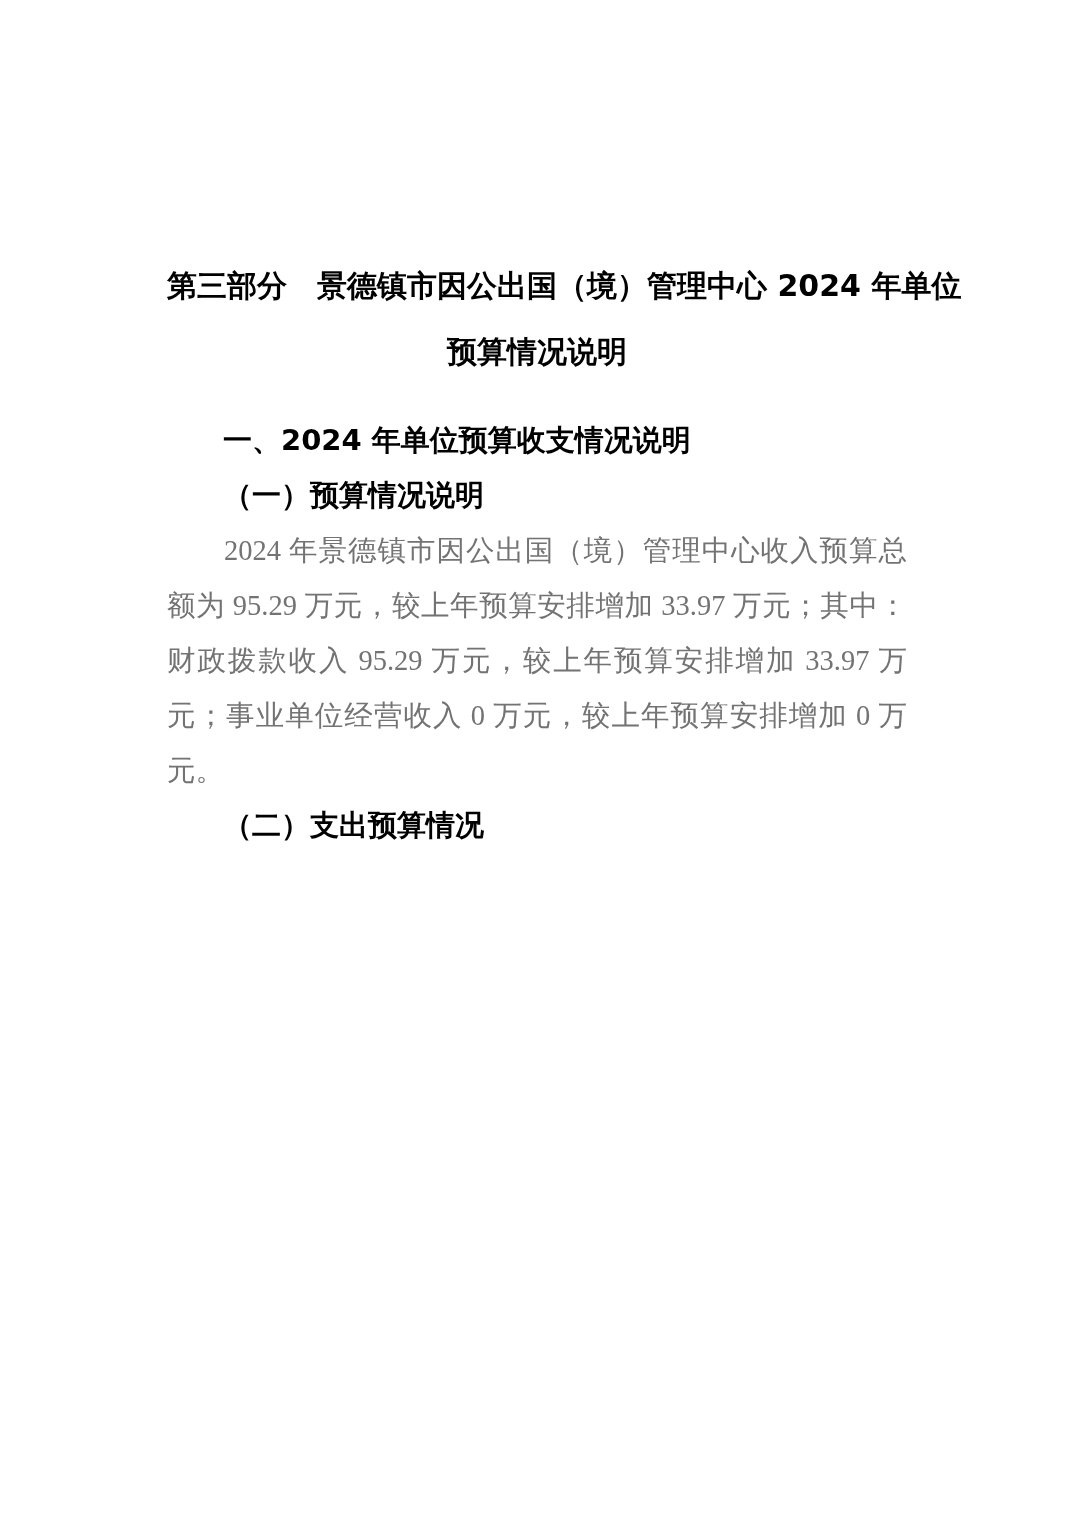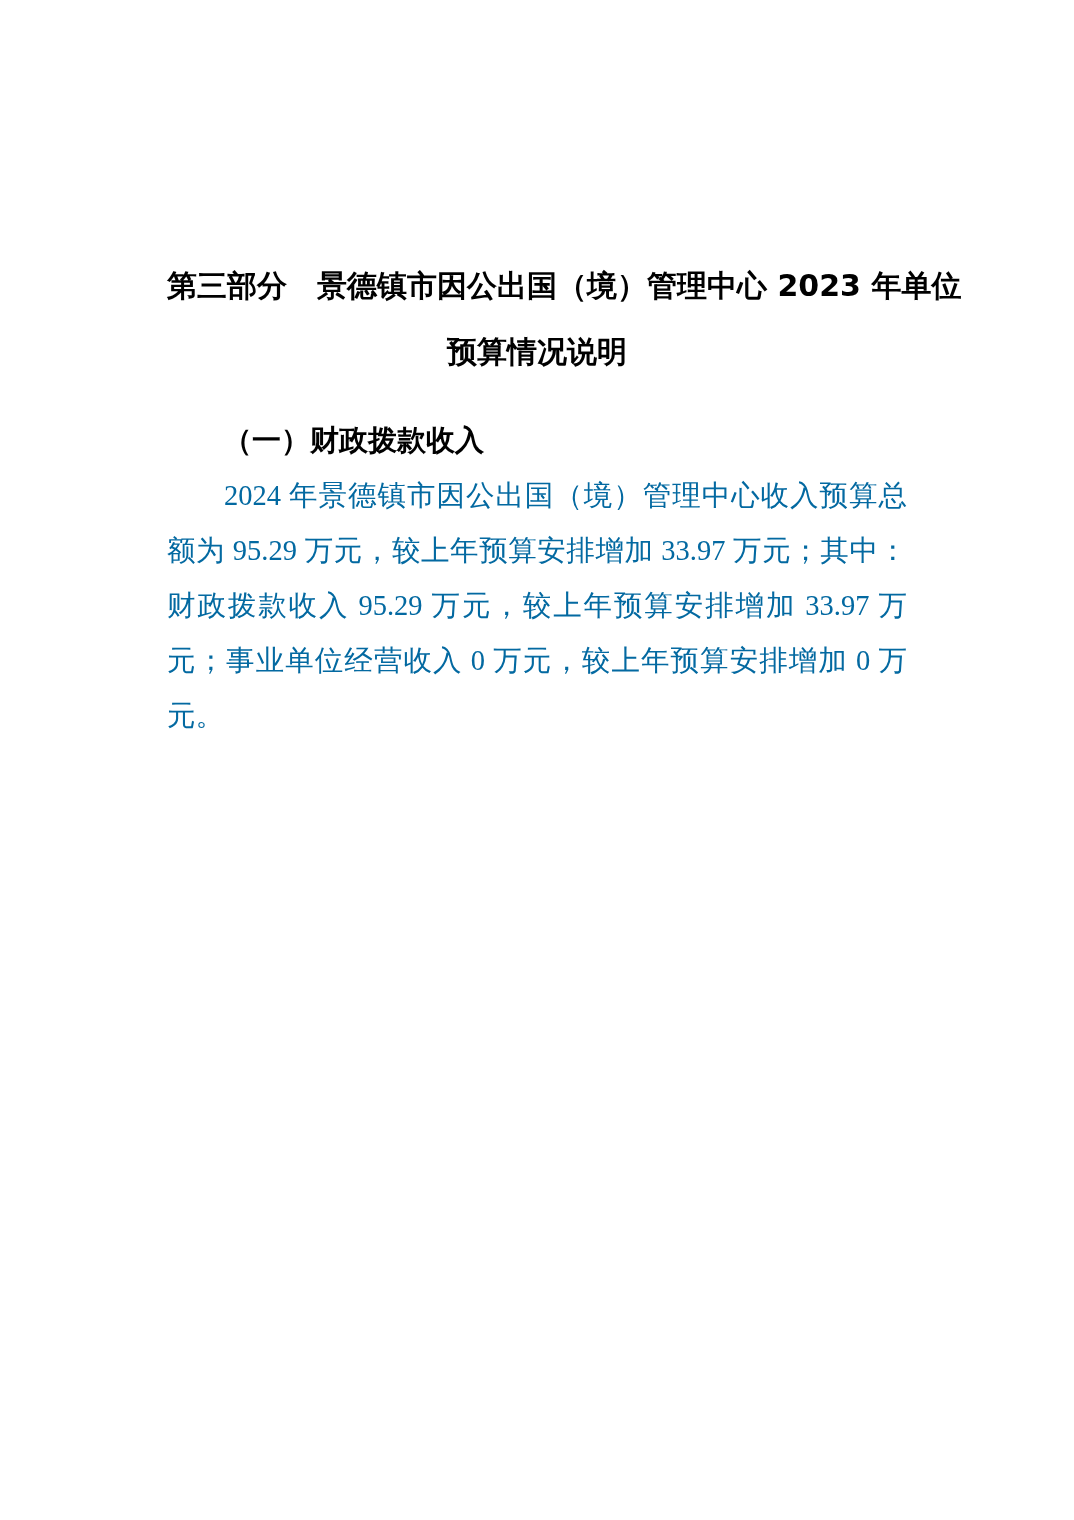"第三部分 景德镇市因公出国（境）管理中心 2023 年单位" span.title-line { text: 2023 -> 2024 }
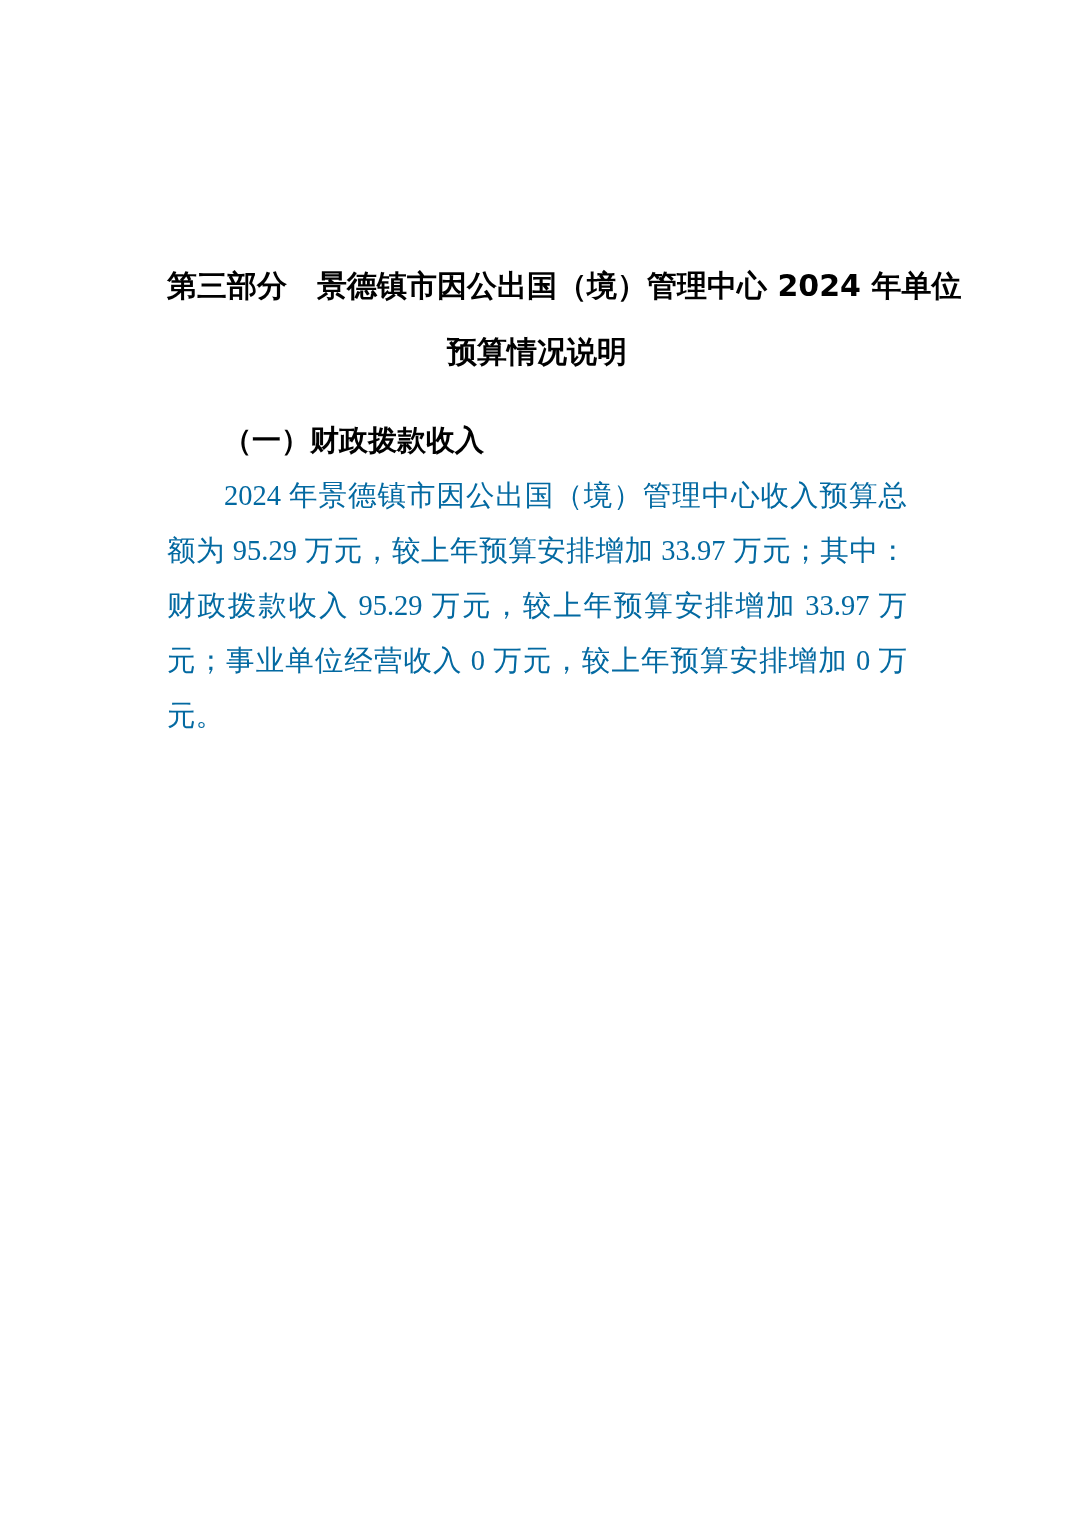"一、2024 年单位预算收支情况说明" h2.section-heading { html: none -> <h2>一、2024 年单位预算收支情况说明</h2> }
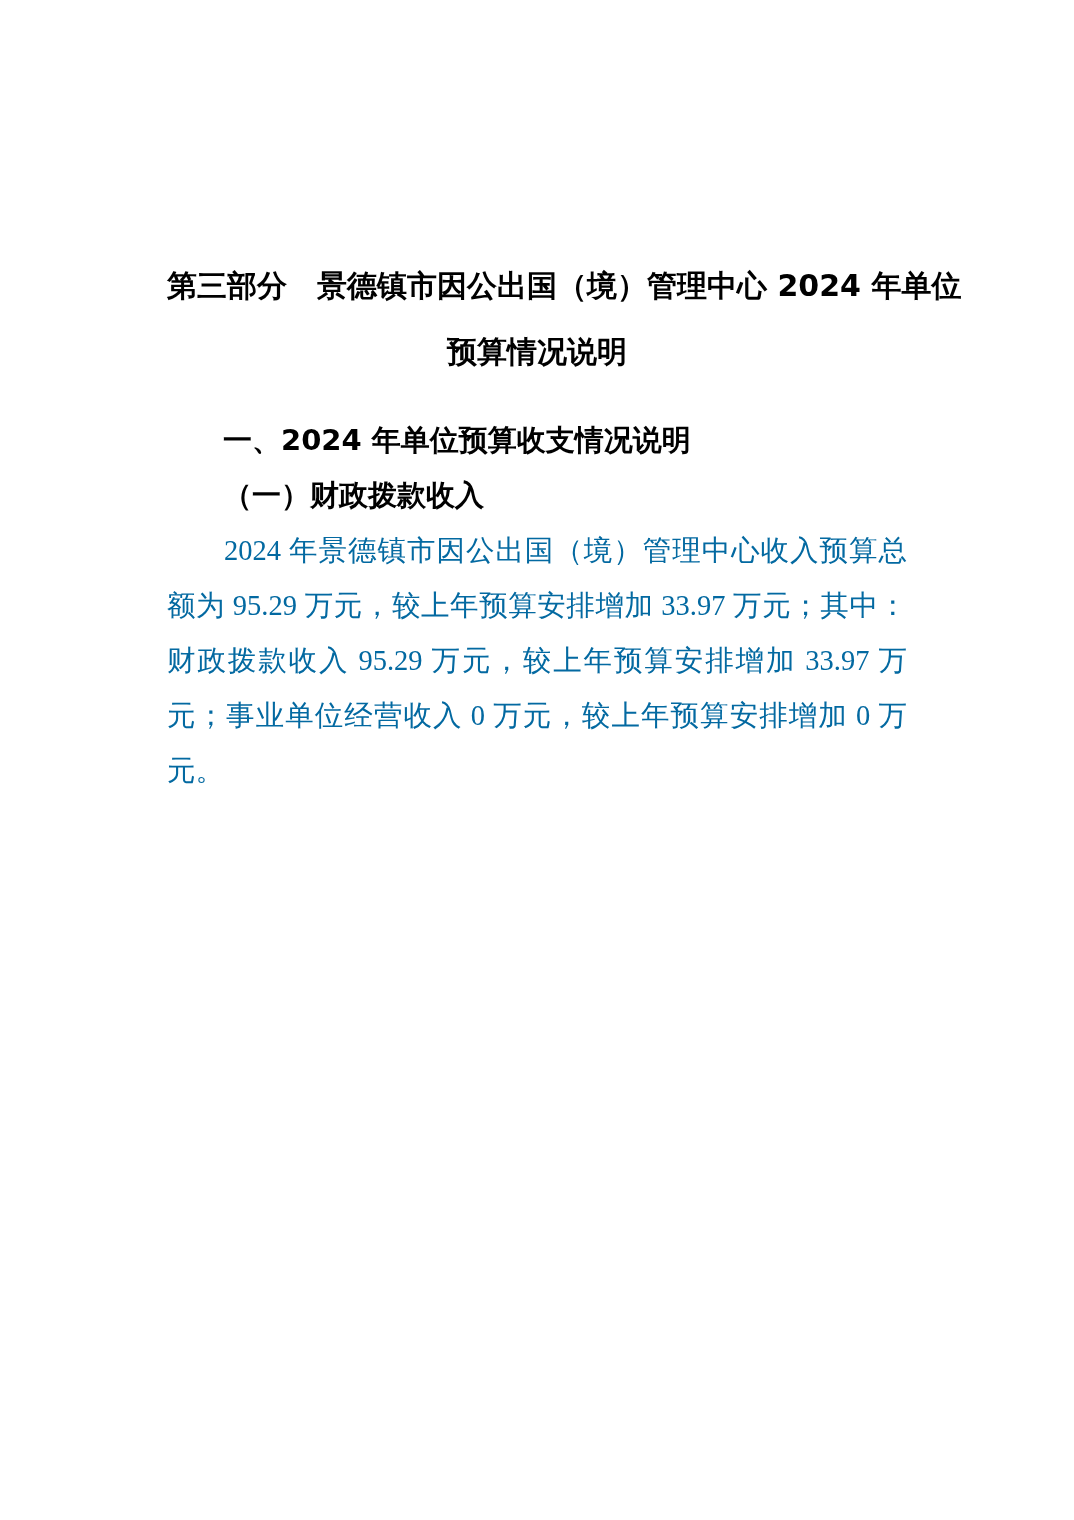"（一）财政拨款收入" h3.sub-heading { text: 财政拨款收入 -> 预算情况说明 }
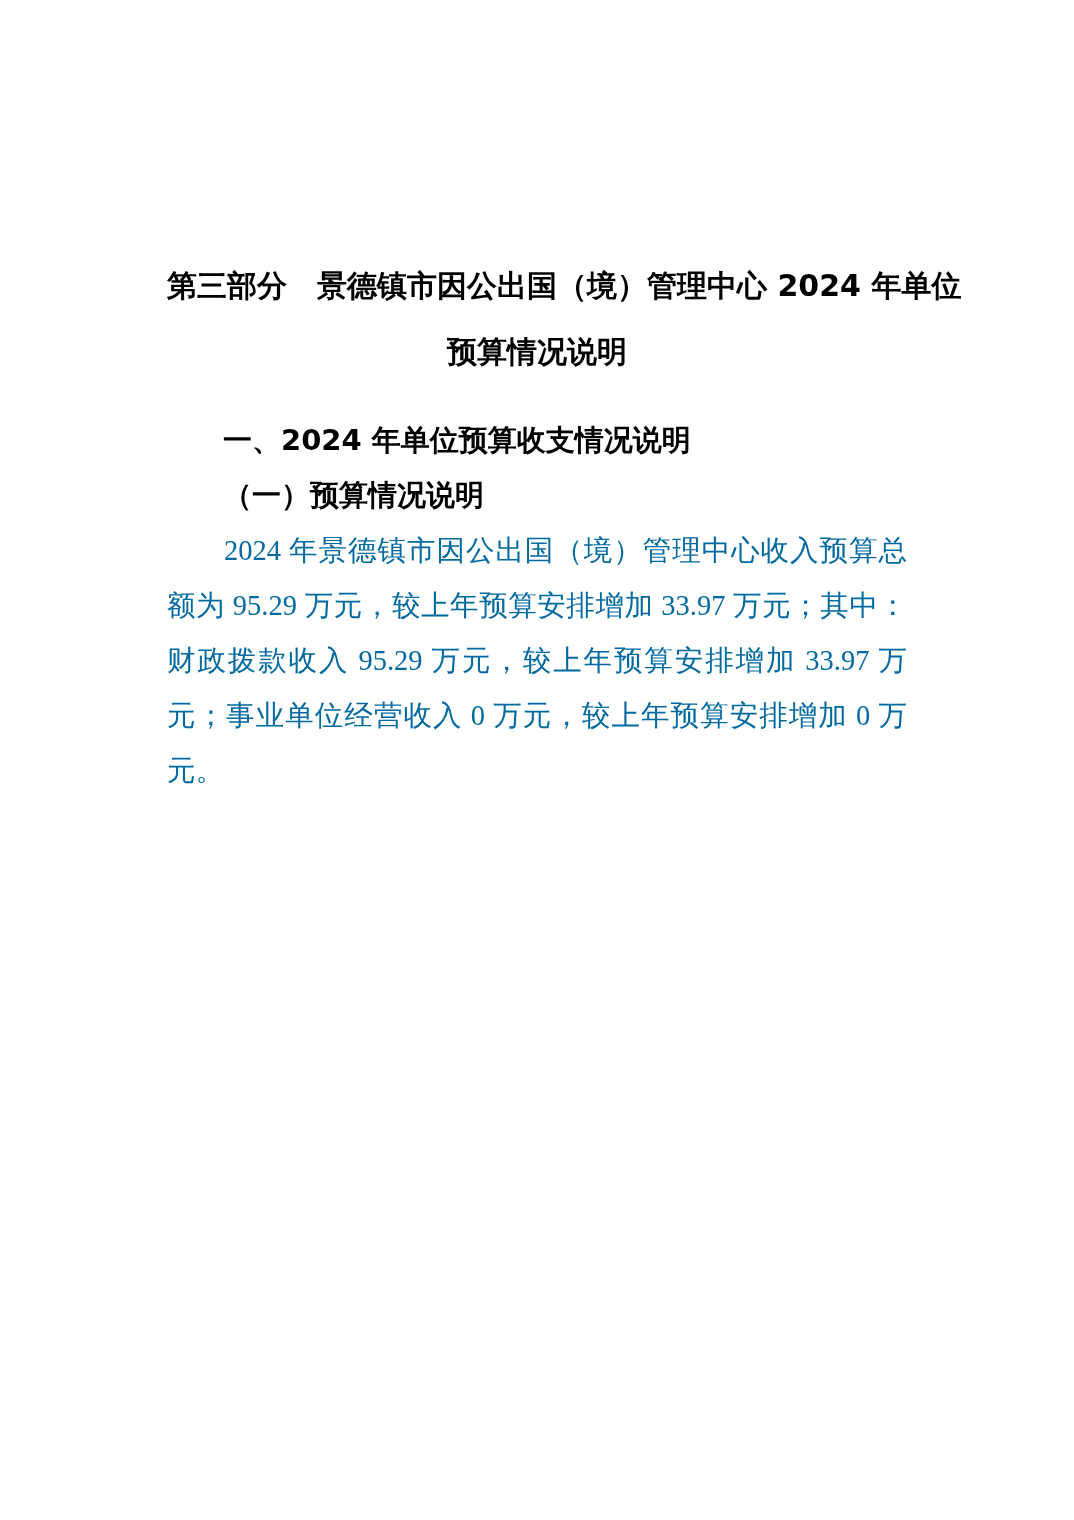"2024 年景德镇市因公出国（境）管理中心收入预算总额为 95.29" .body-para { color: #0369a1 -> #737373 }
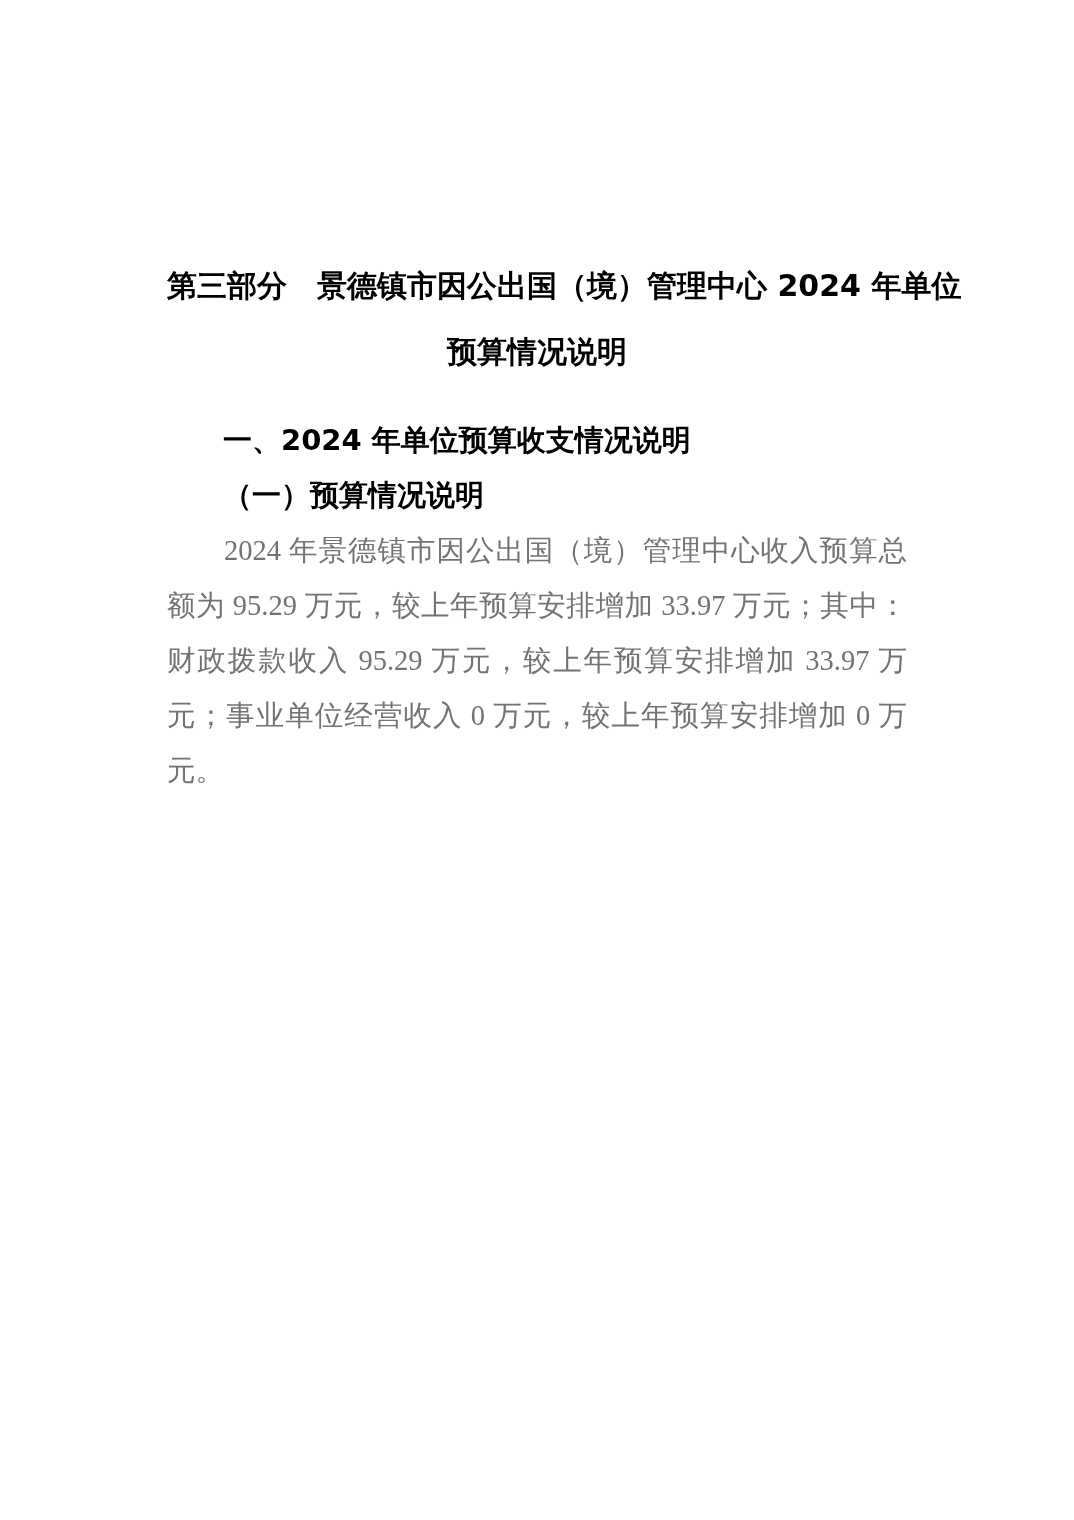"（二）支出预算情况" h3.sub-heading { html: none -> <h3>（二）支出预算情况</h3> }
